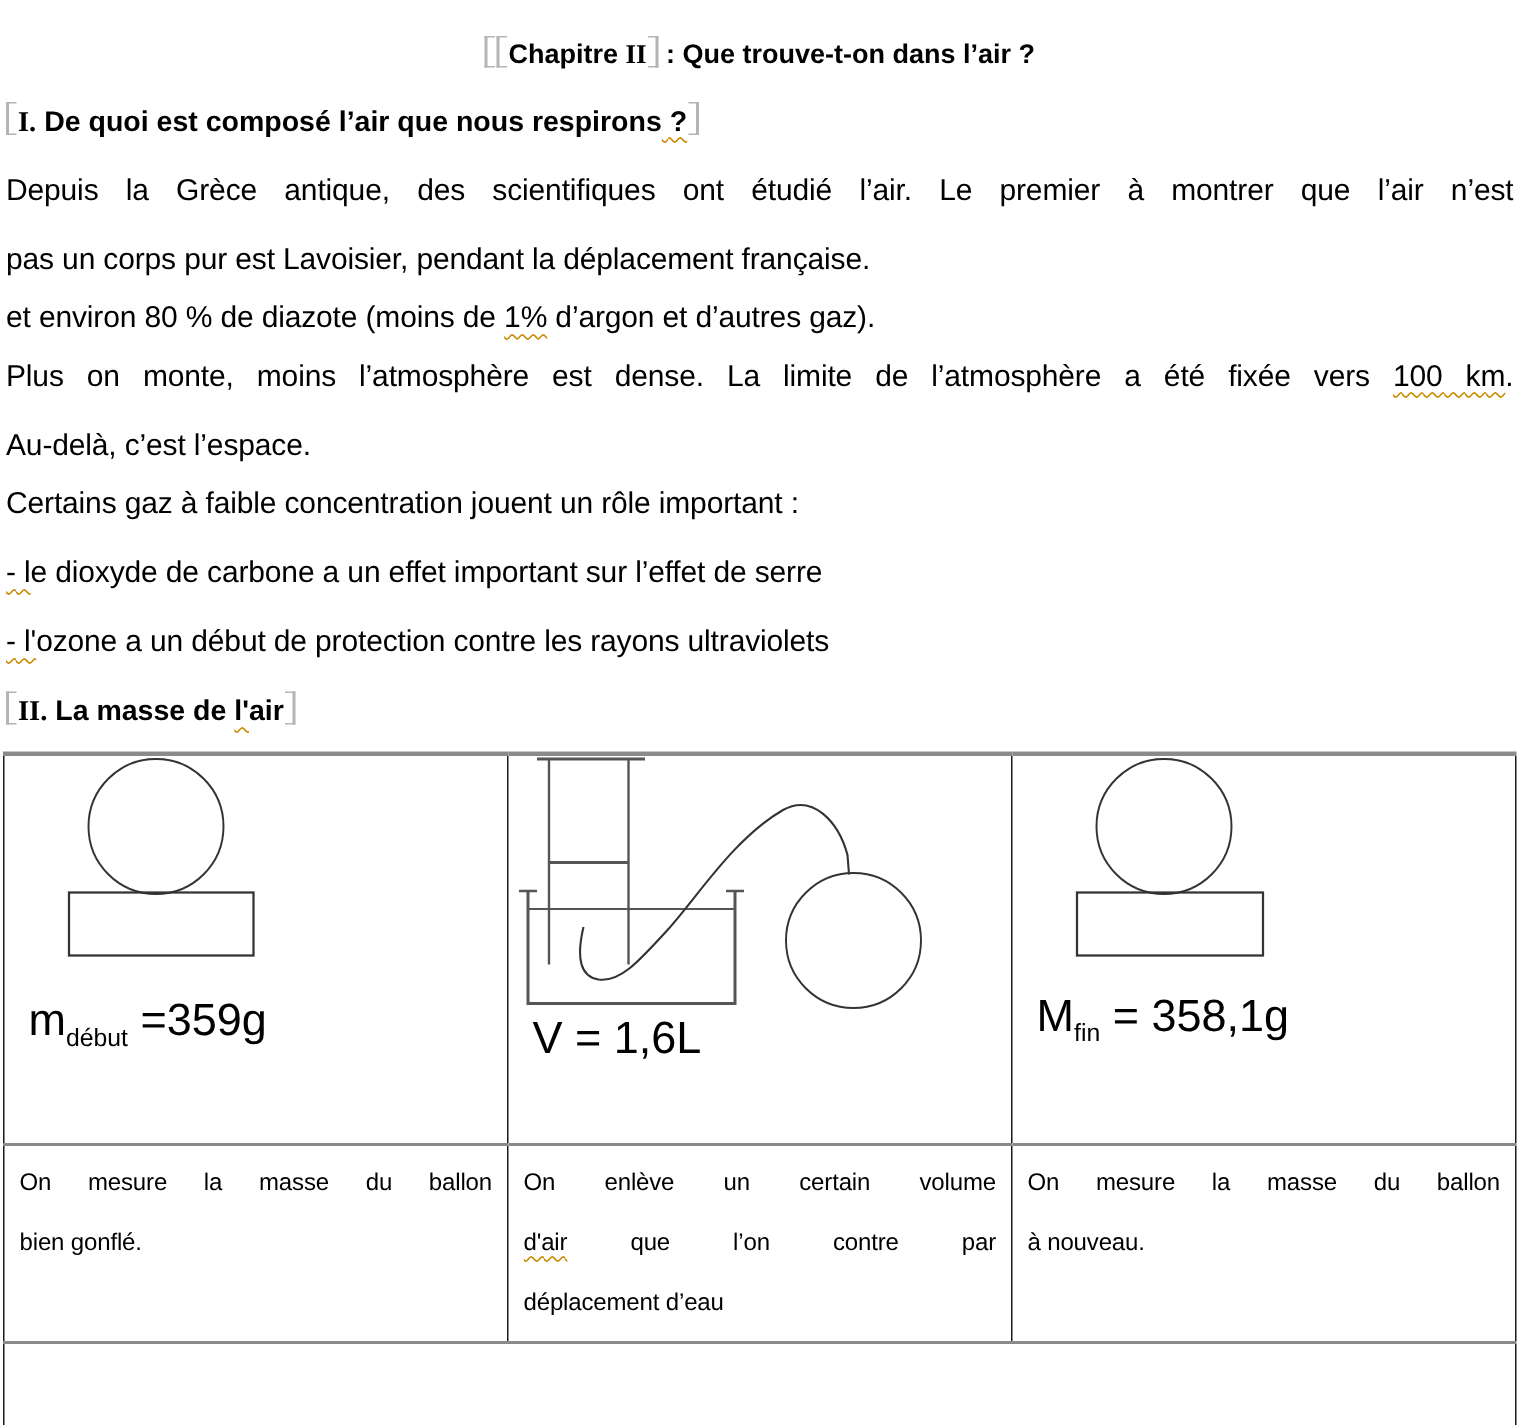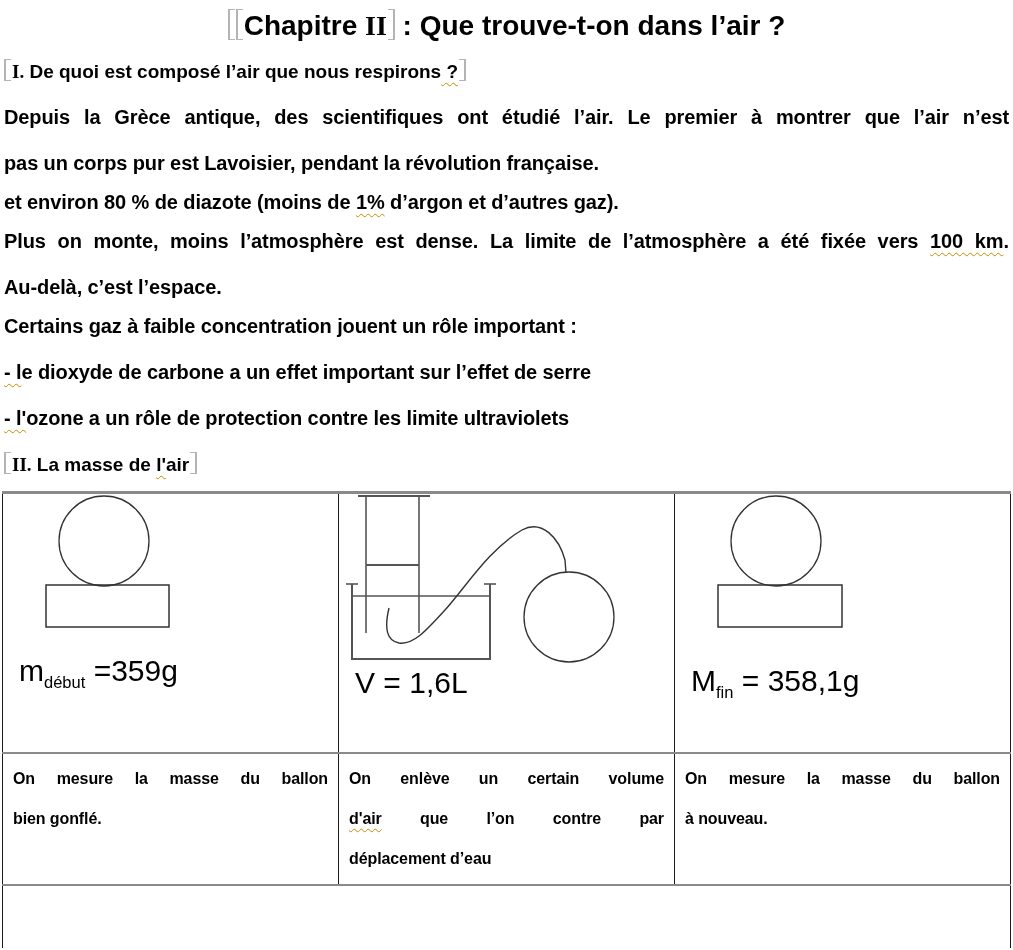"Chapitre II : Que trouve-t-on" .title { font-size: 28px -> 18px; margin-top: 8px -> 18px }
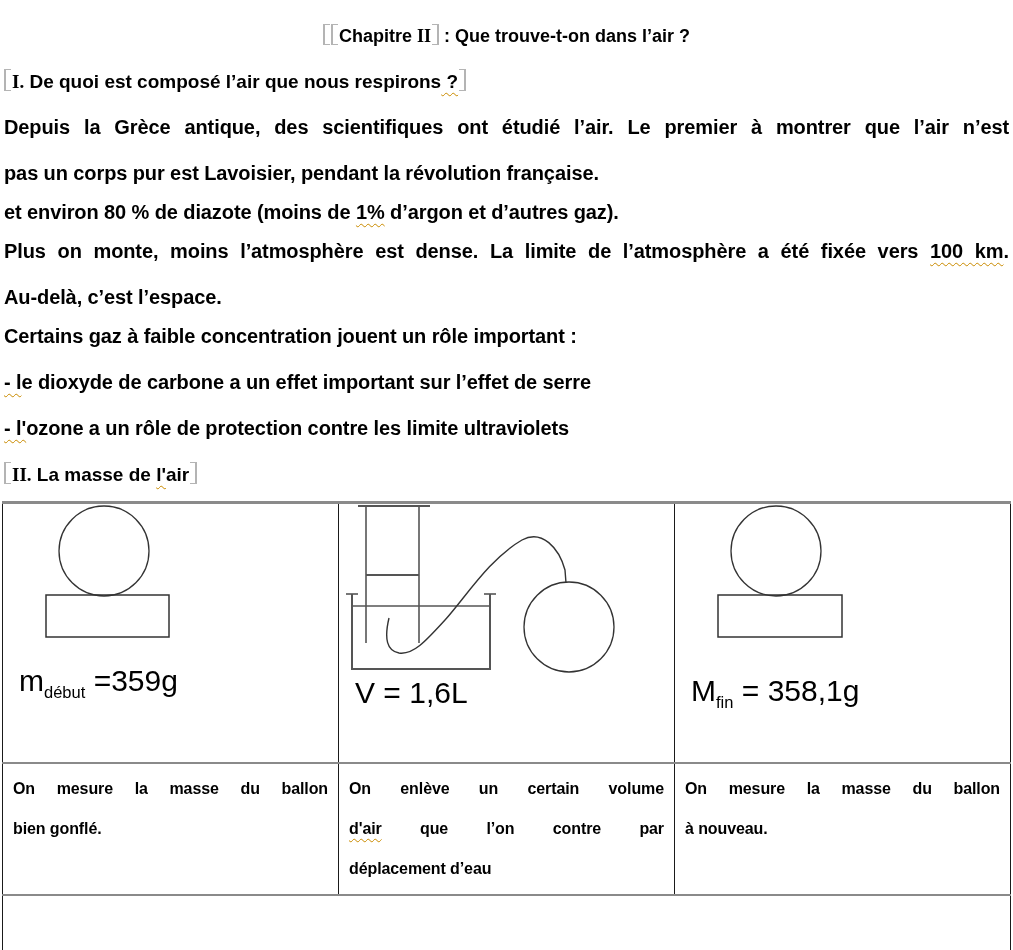"Depuis la Grèce antique, des" .tline { font-weight: bold -> none }
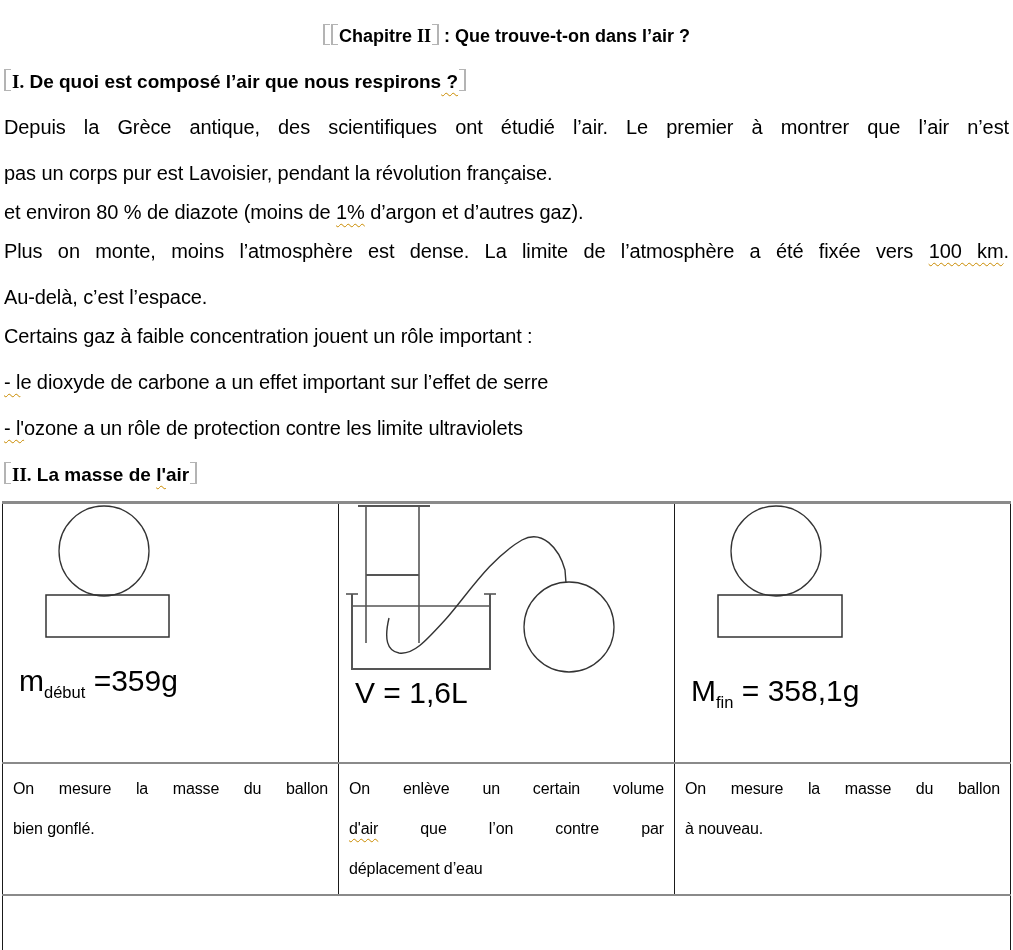"pas un corps pur est" span { text: révolution -> déplacement }
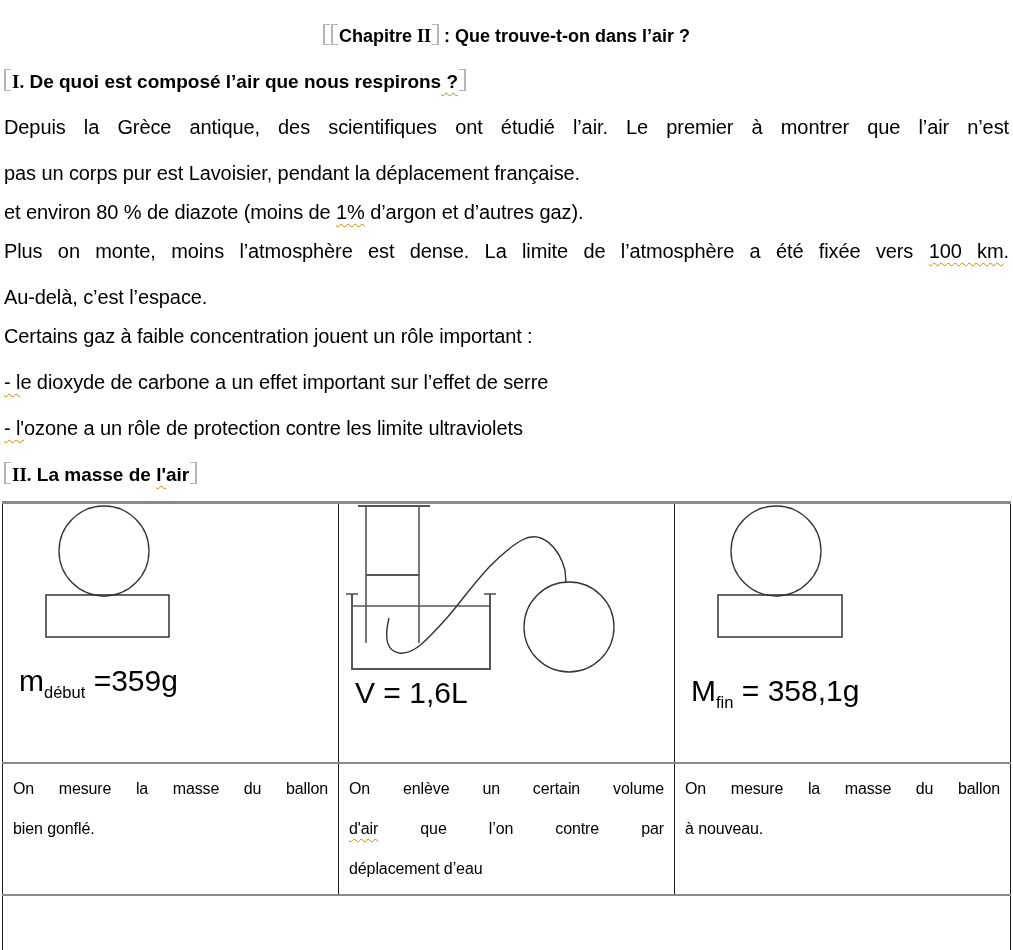"ozone a un rôle de" span { text: rôle de protection contre les limite -> début de protection contre les rayons }
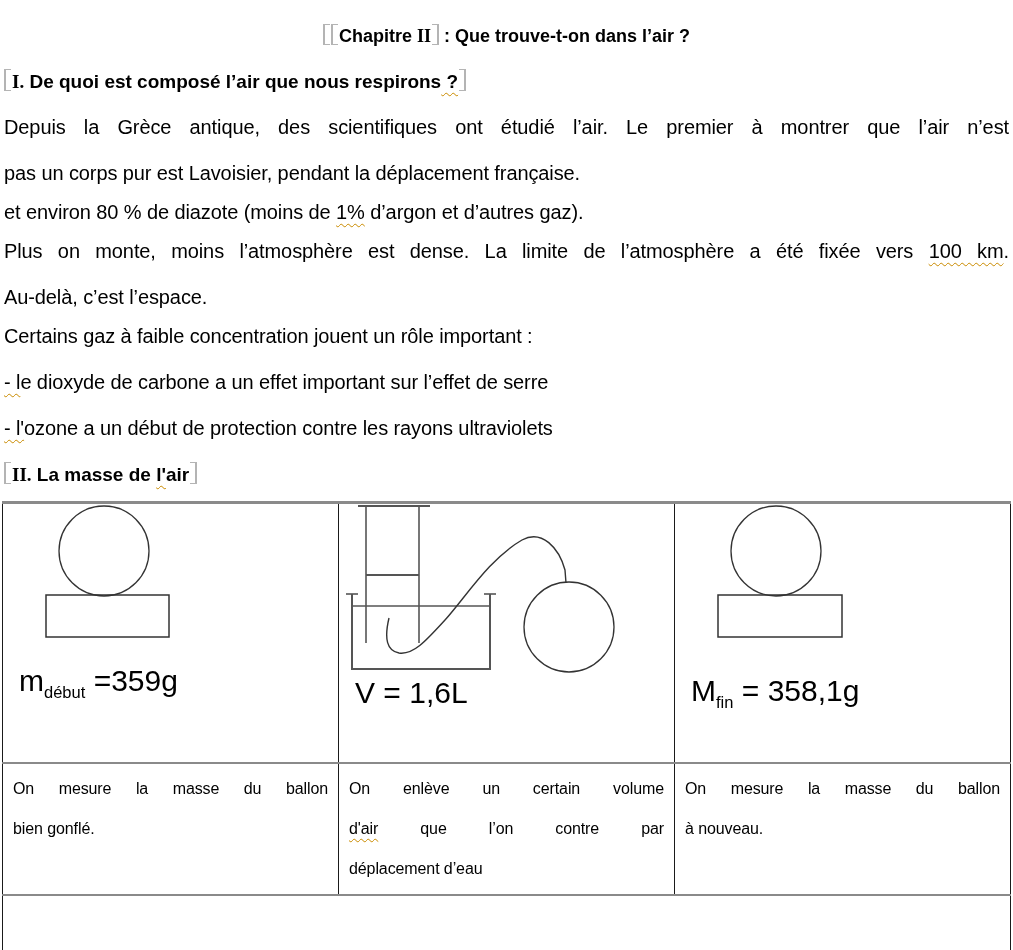"Mfin = 358,1g" .formula.f3 { top: 170px -> 157px }
